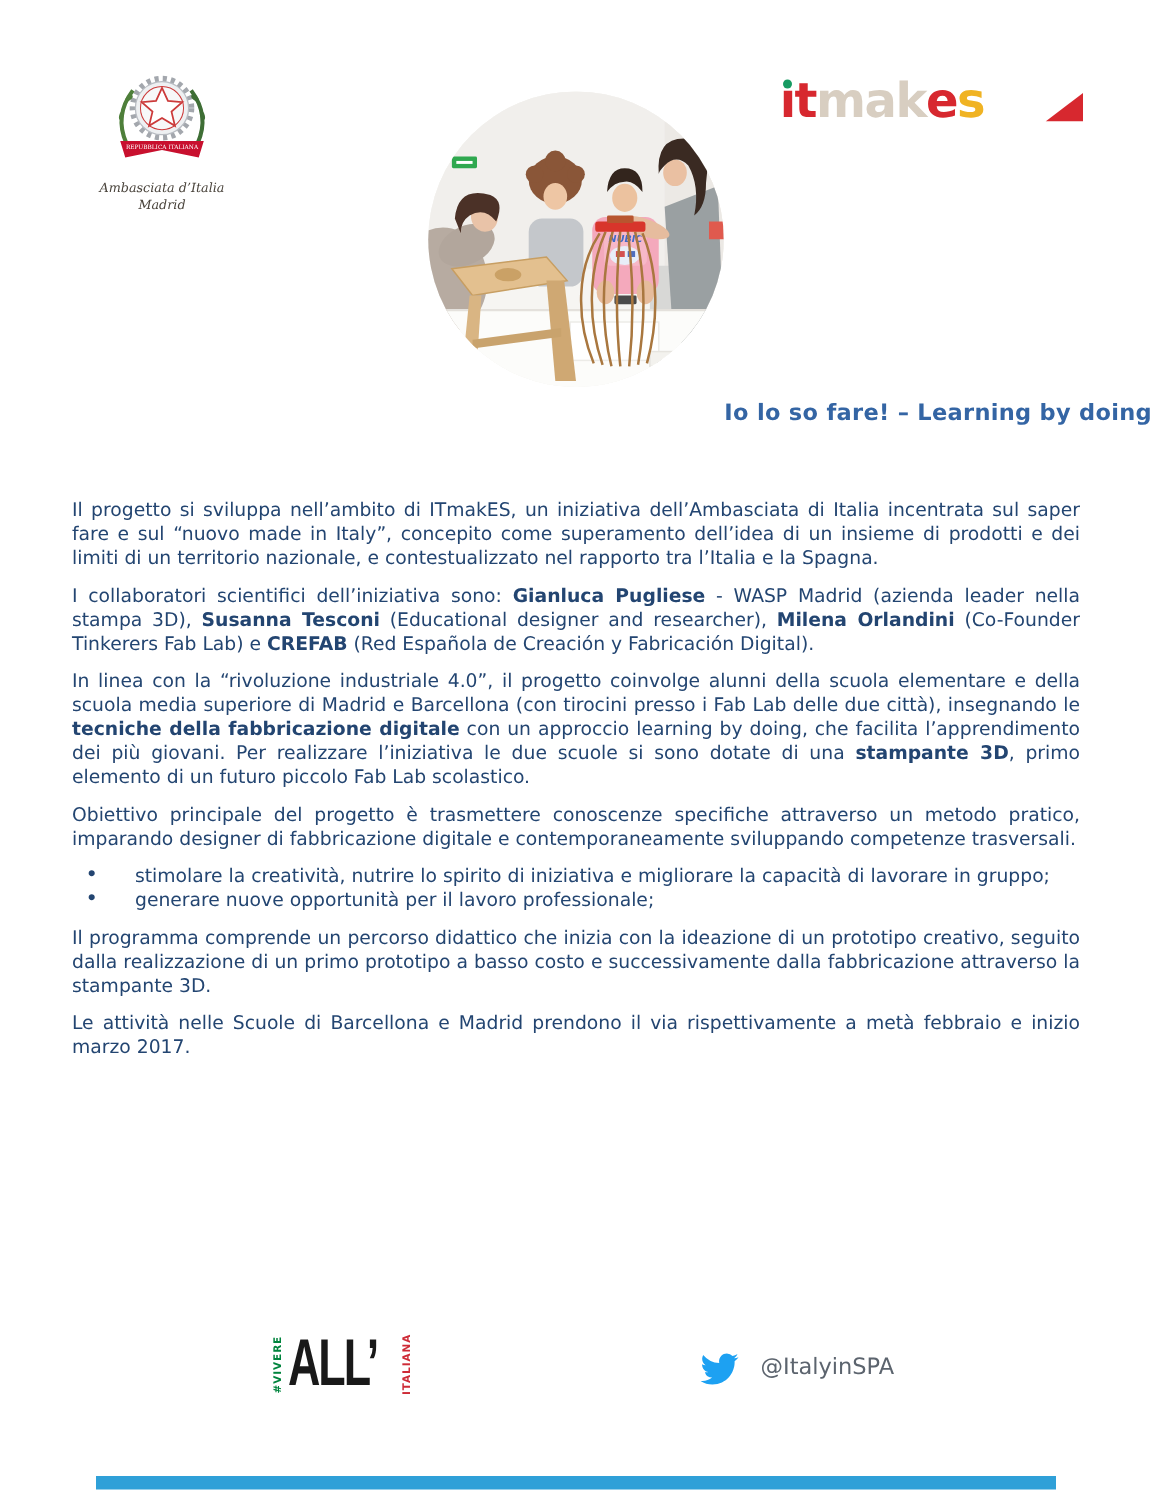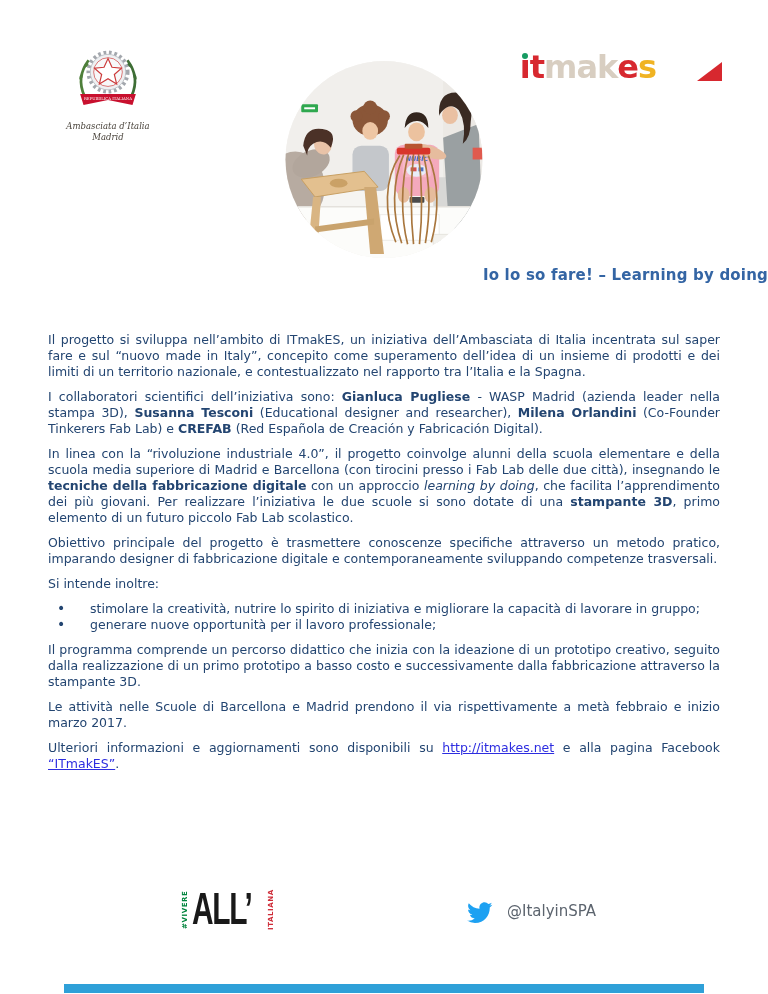"learning by doing" .i { font-style: italic -> none }
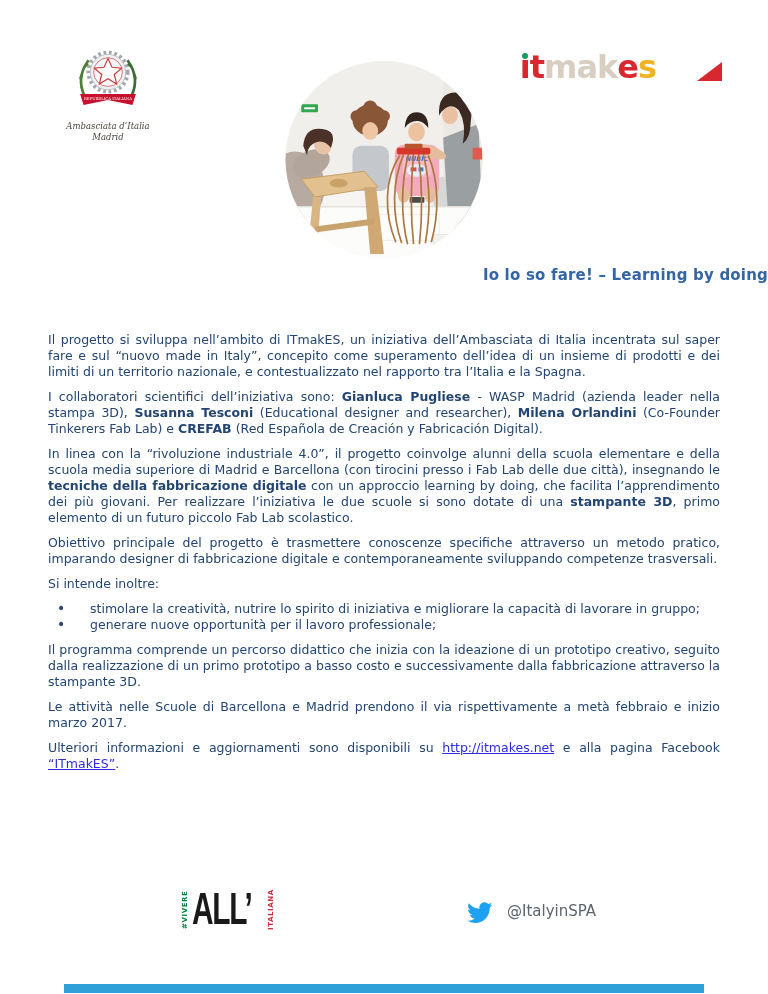"Si intende inoltre:" p { html: <p><span>Si intende inoltre:</span></p> -> none }
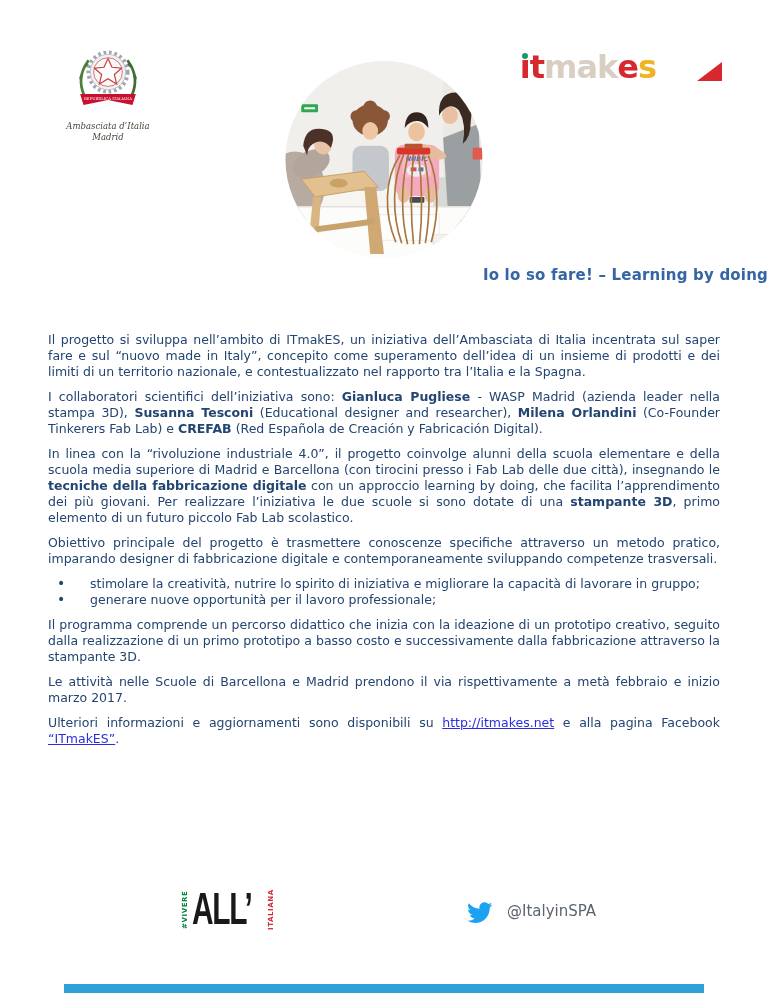"Ulteriori informazioni e aggiornamenti" p { html: <p><span>Ulteriori informazioni e aggiornamenti sono disponibili su </span><a>http://itmakes.net</a><span> e alla pagina Facebook </span><a>“ITmakES”</a><span>.</span></p> -> none }
